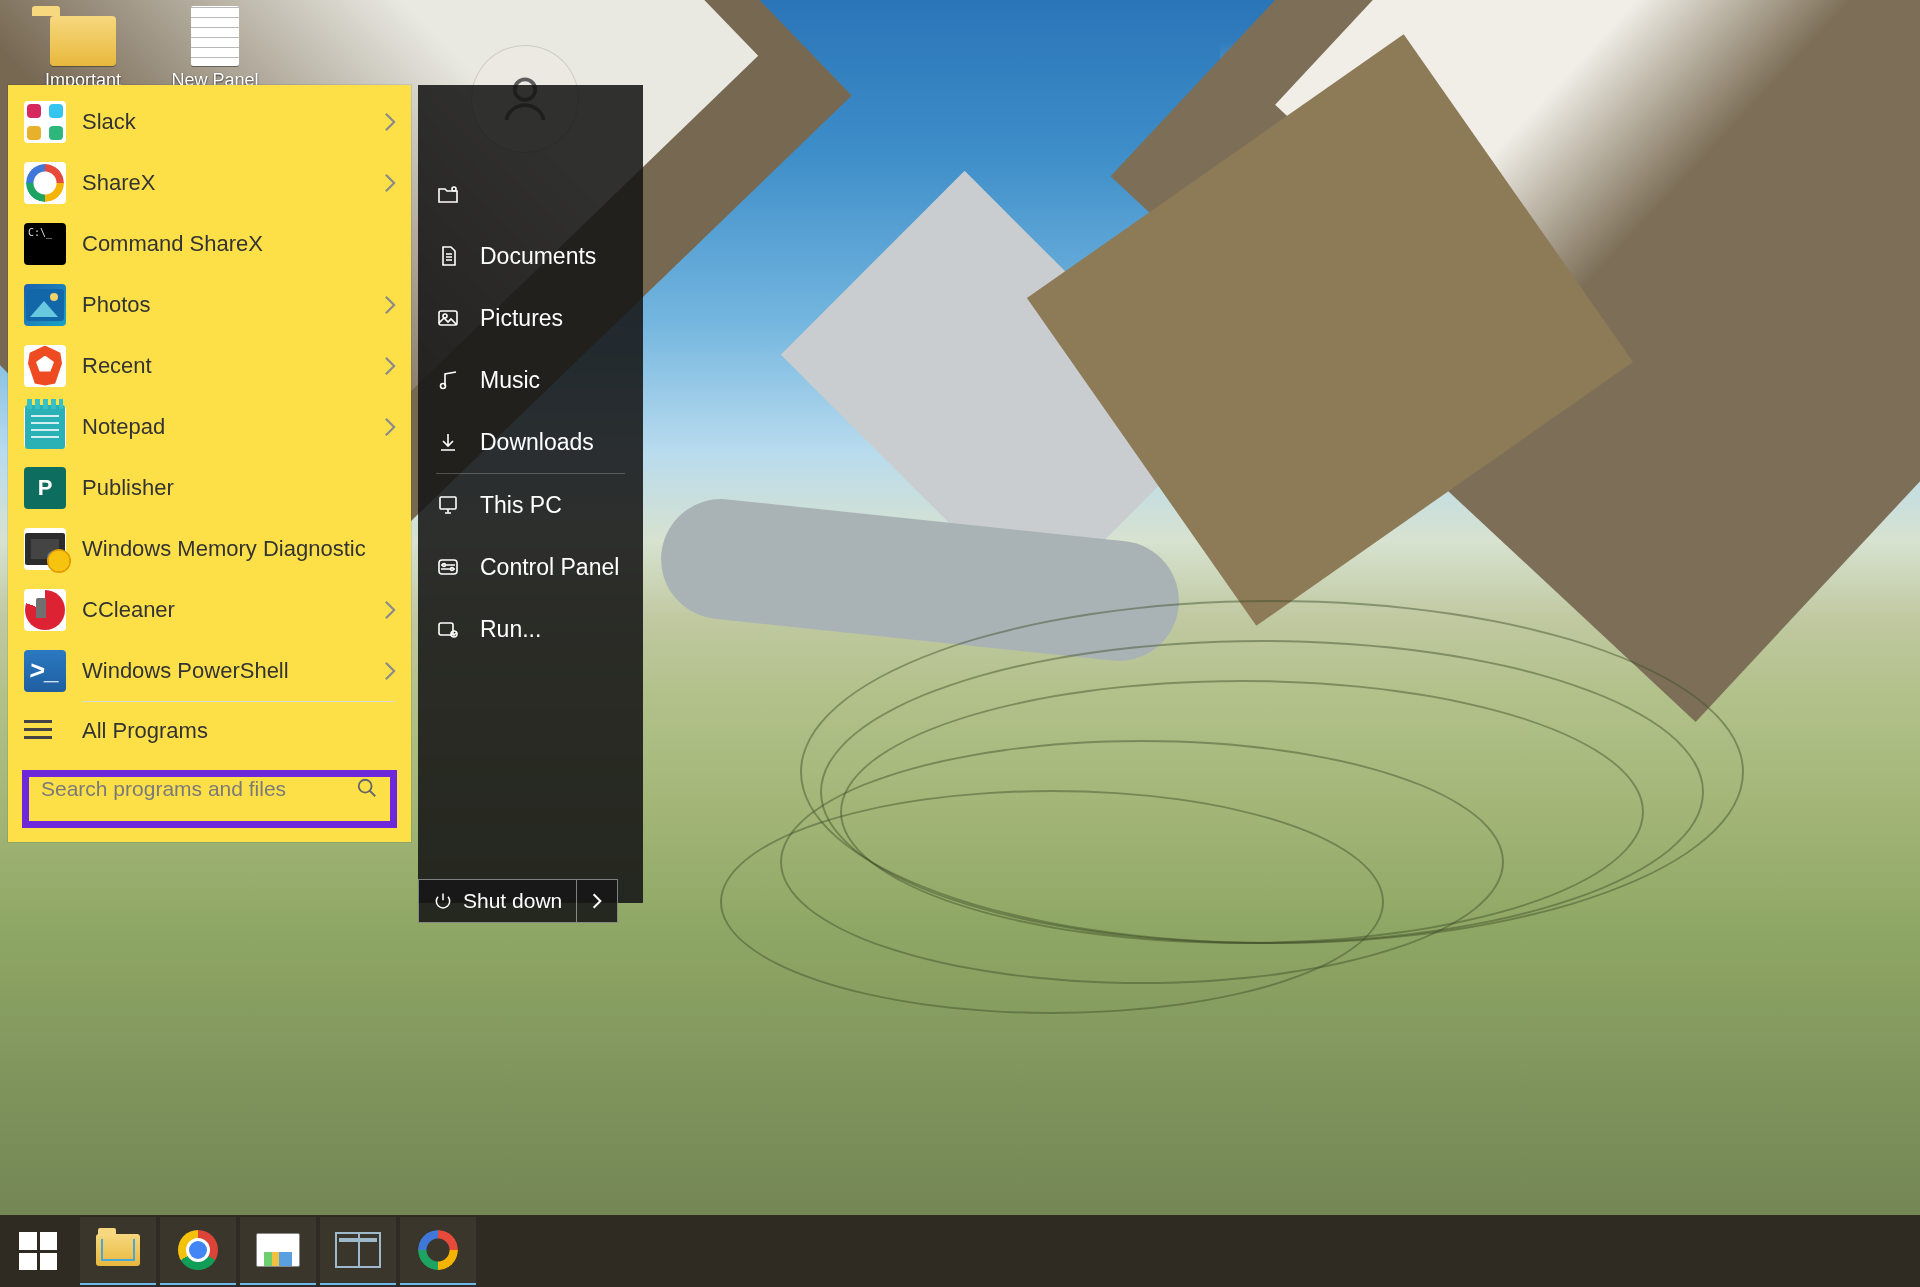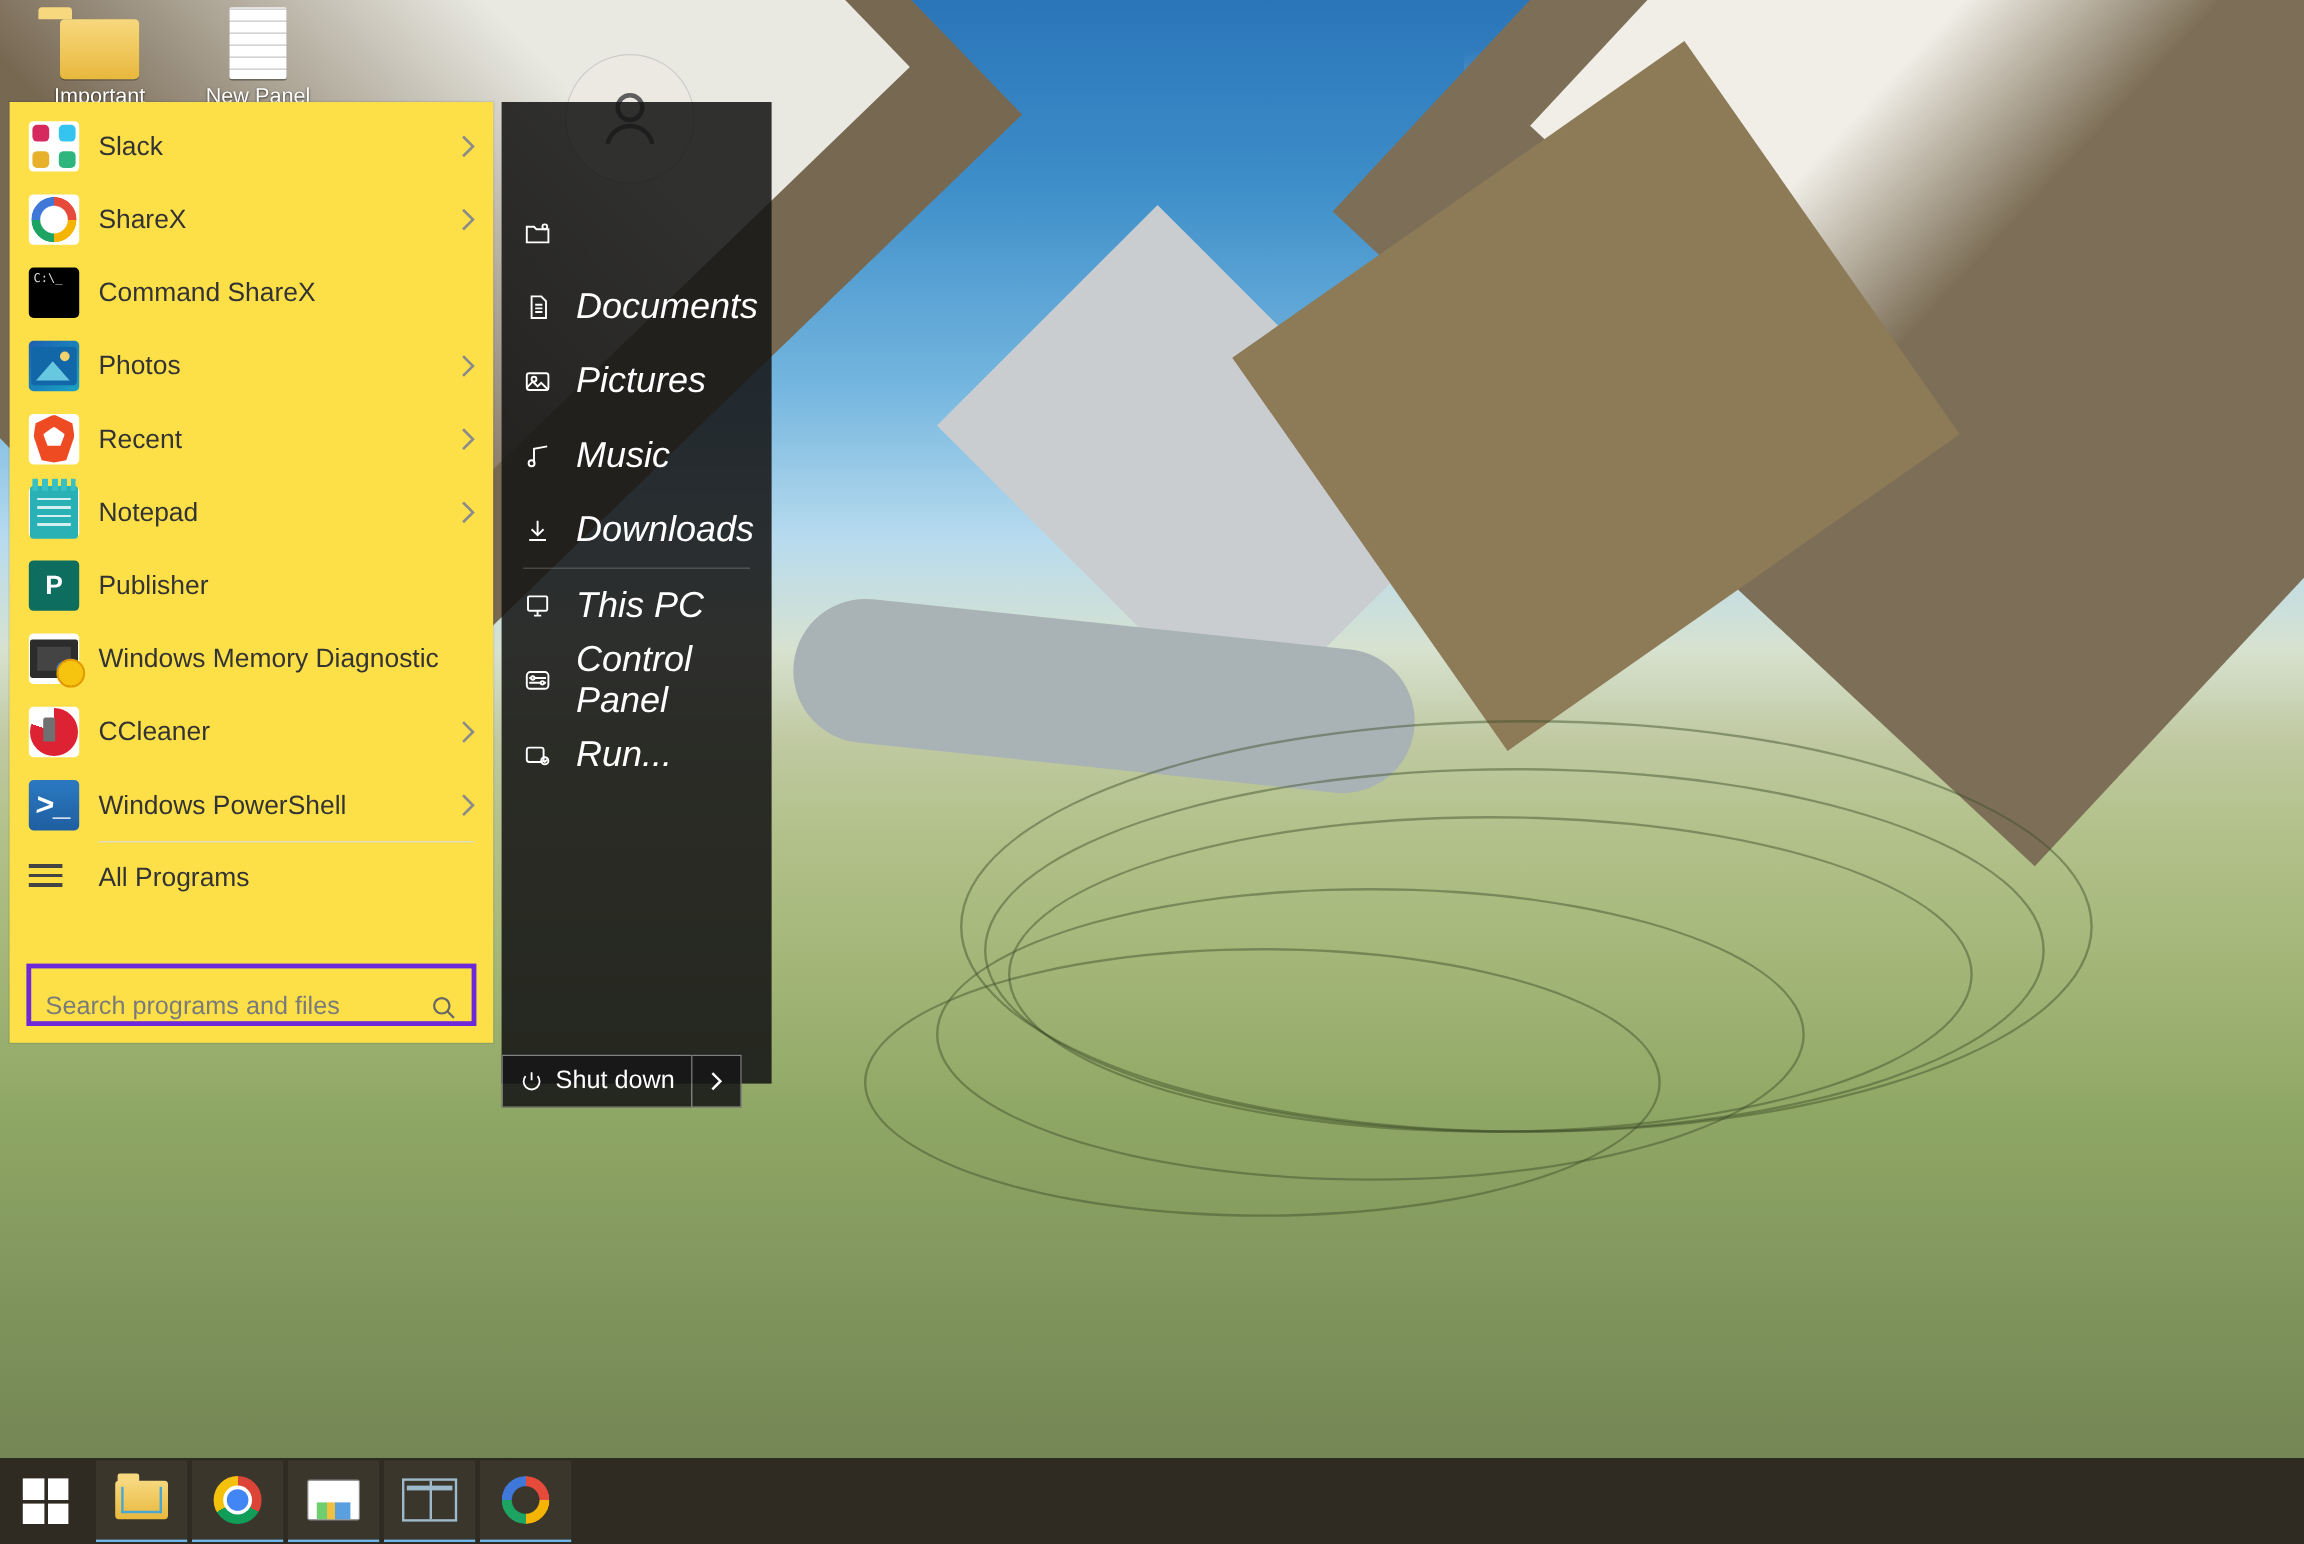"Documents" .panel { font-size: 30px -> 23px; font-style: italic -> none }
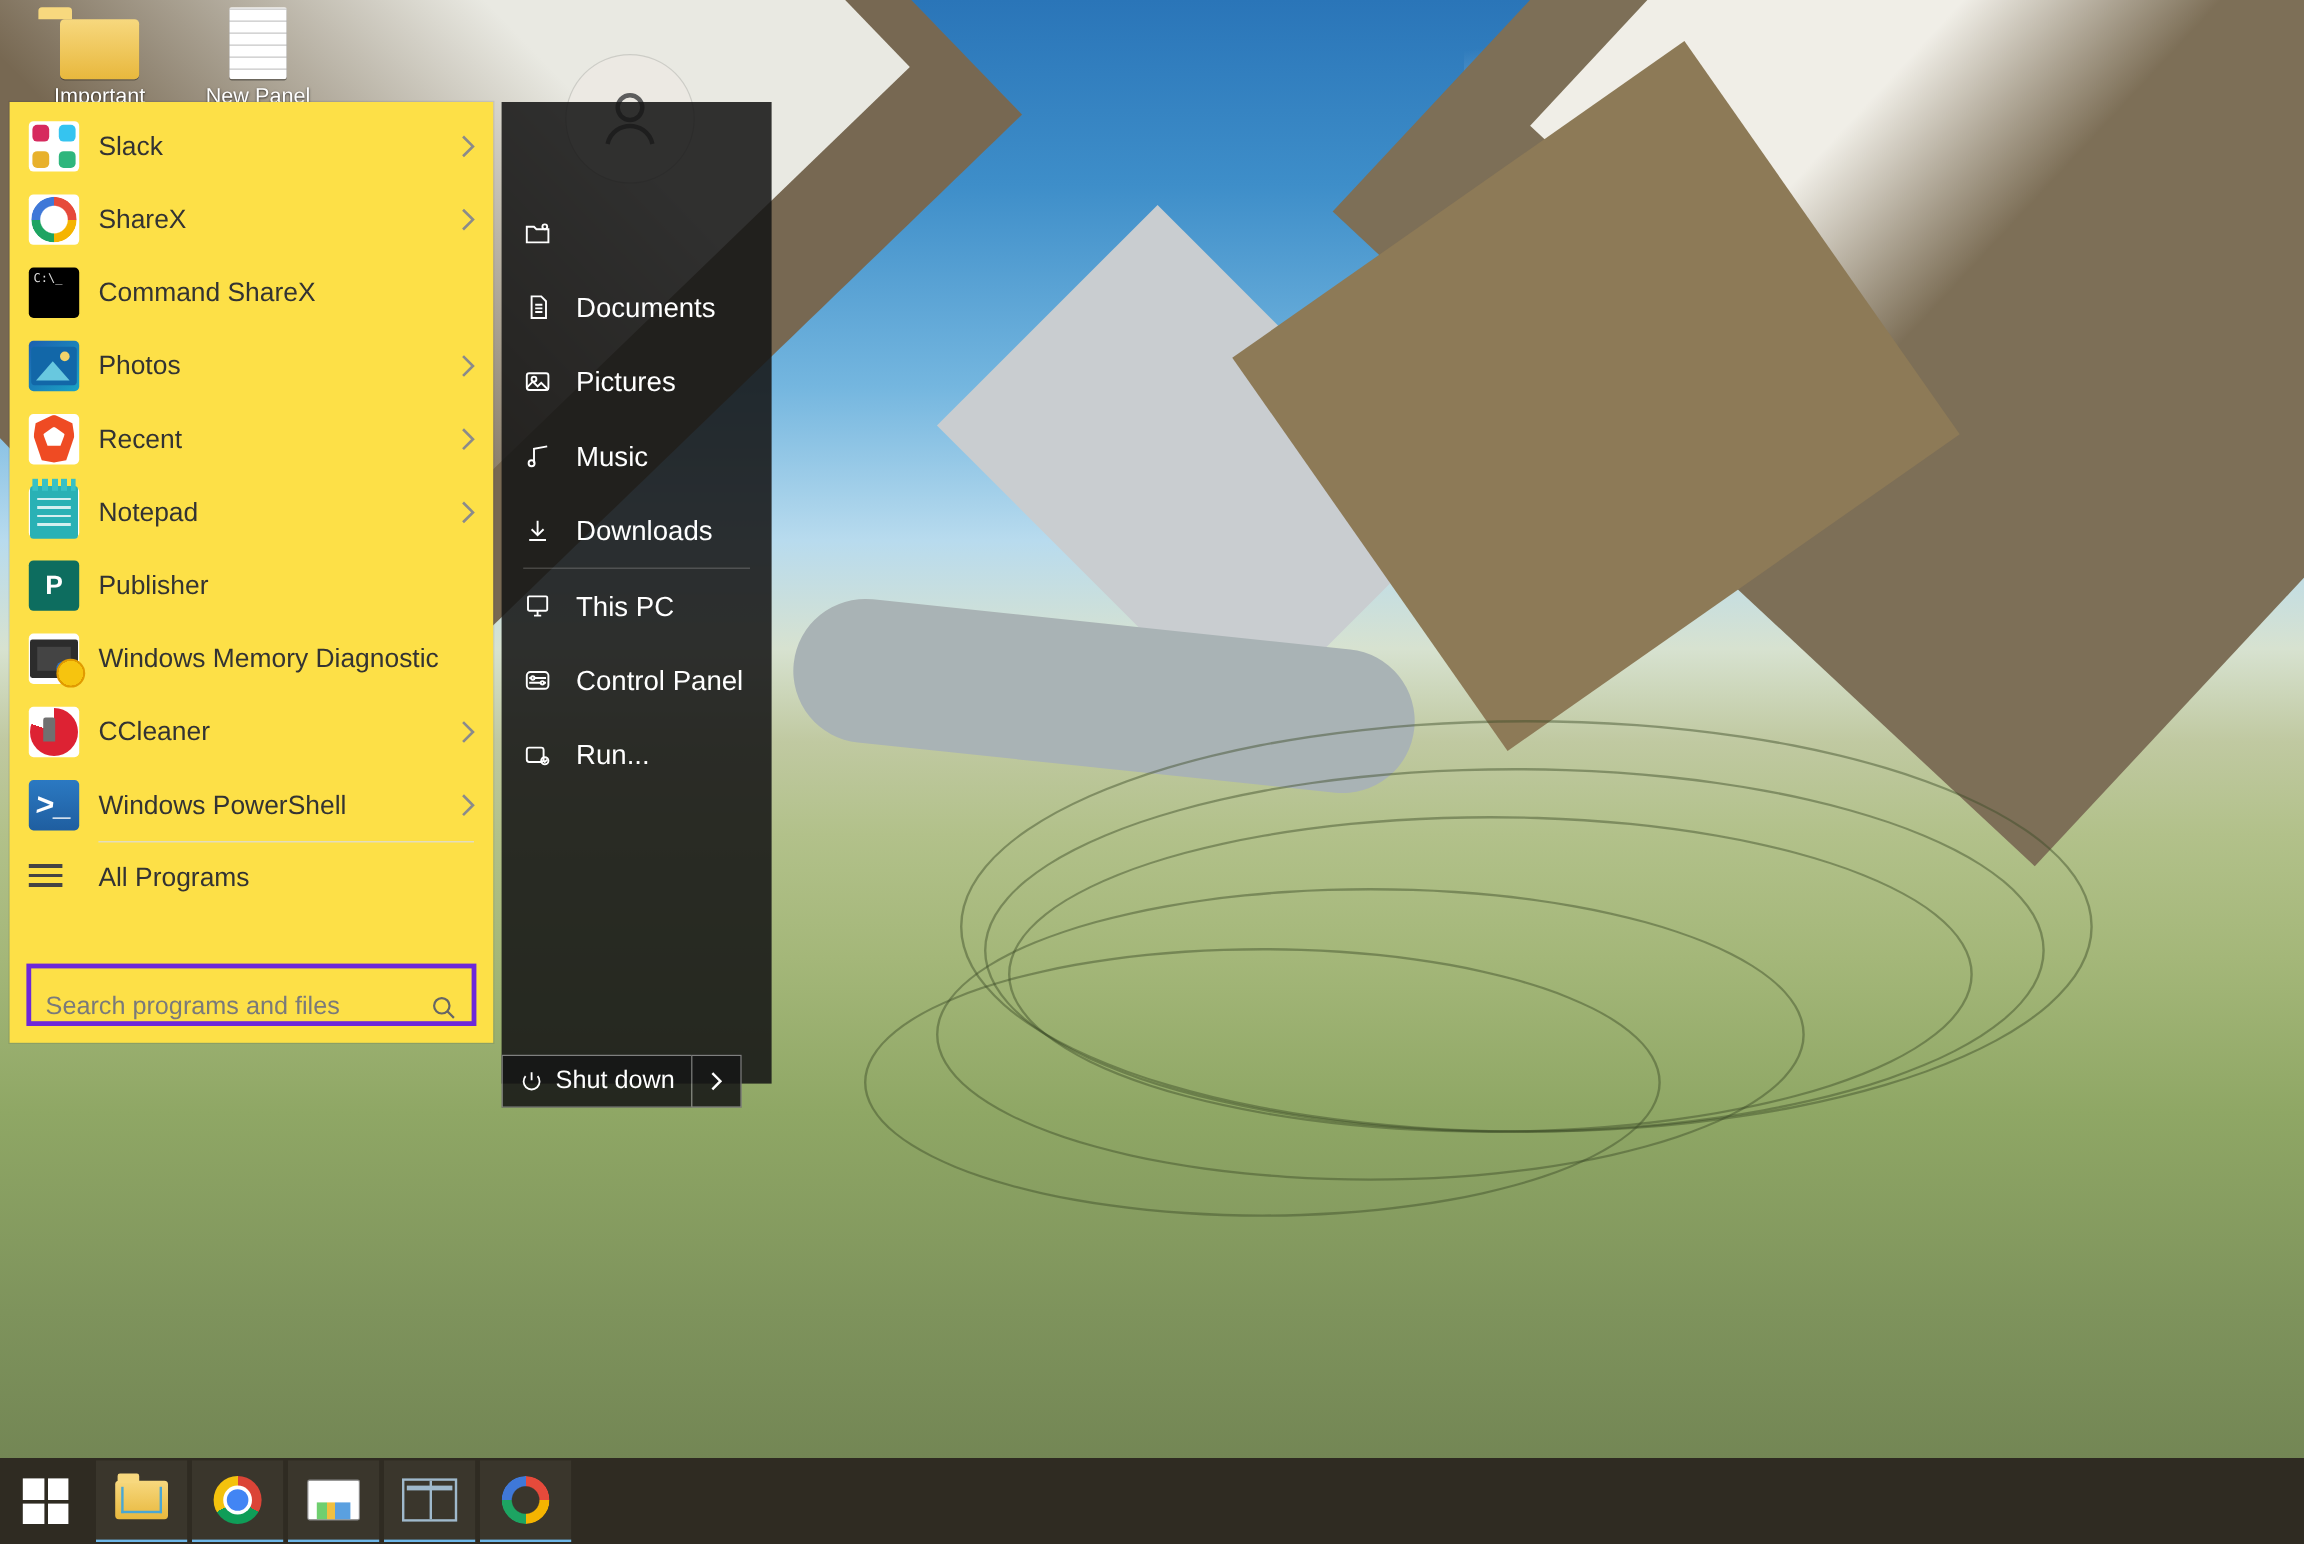"Search programs and files" .search { align-items: flex-end -> flex-start; border: 4px solid #6d28d9 -> 7px solid #6d28d9; margin-top: 33px -> none }
